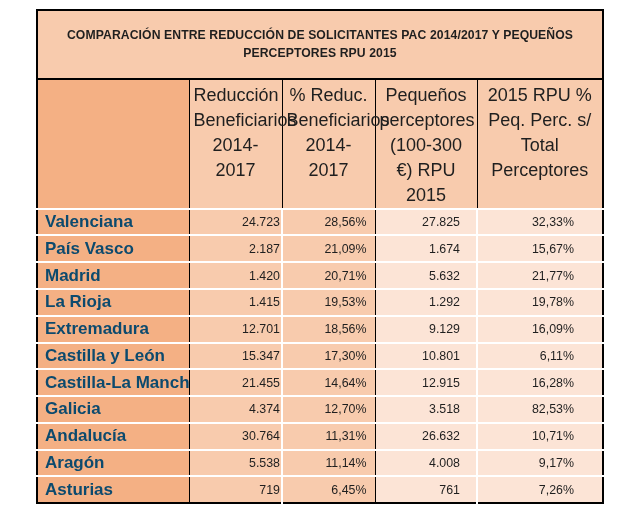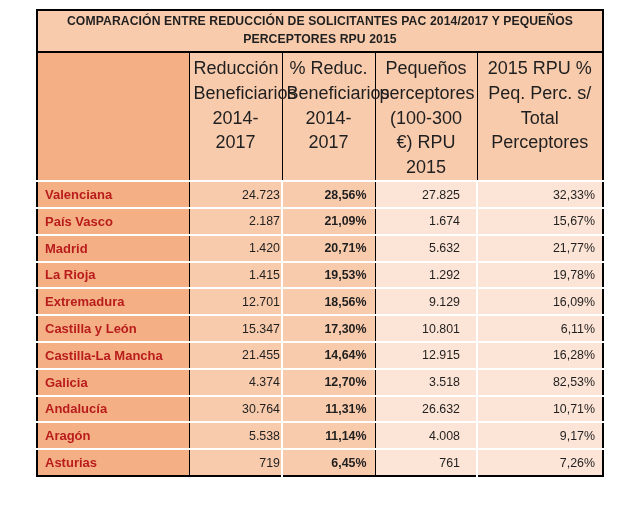"COMPARACIÓN ENTRE REDUCCIÓN DE" .title-cell .title-inner { margin: 0 auto -> 14px auto }
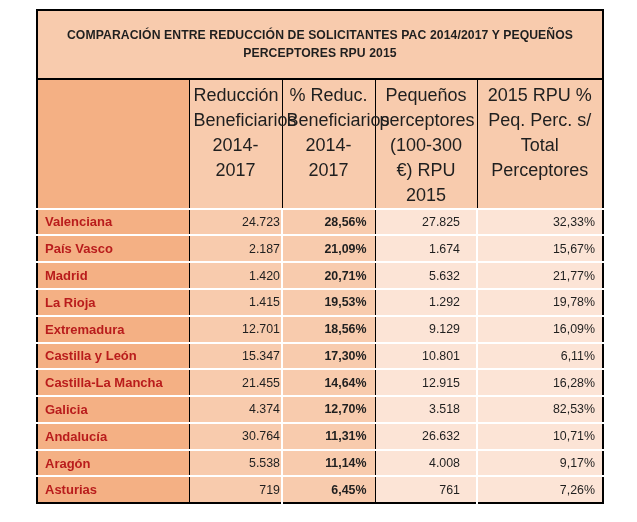"Valenciana" td.c1 { color: #b91c1c -> #0c4a6e; font-size: 13px -> 17px }
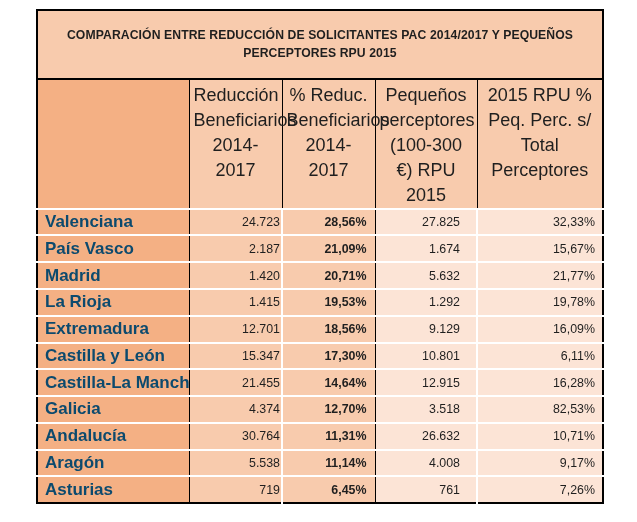"28,56%" td.c3 { font-weight: bold -> none }
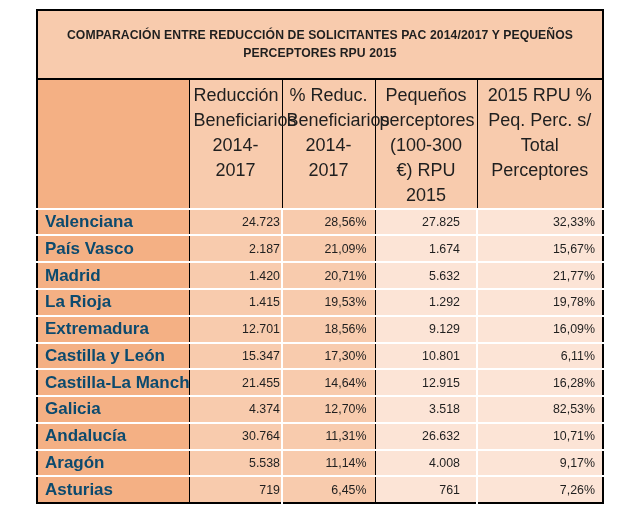"32,33%" td.c5 { padding-right: 7px -> 28px }
